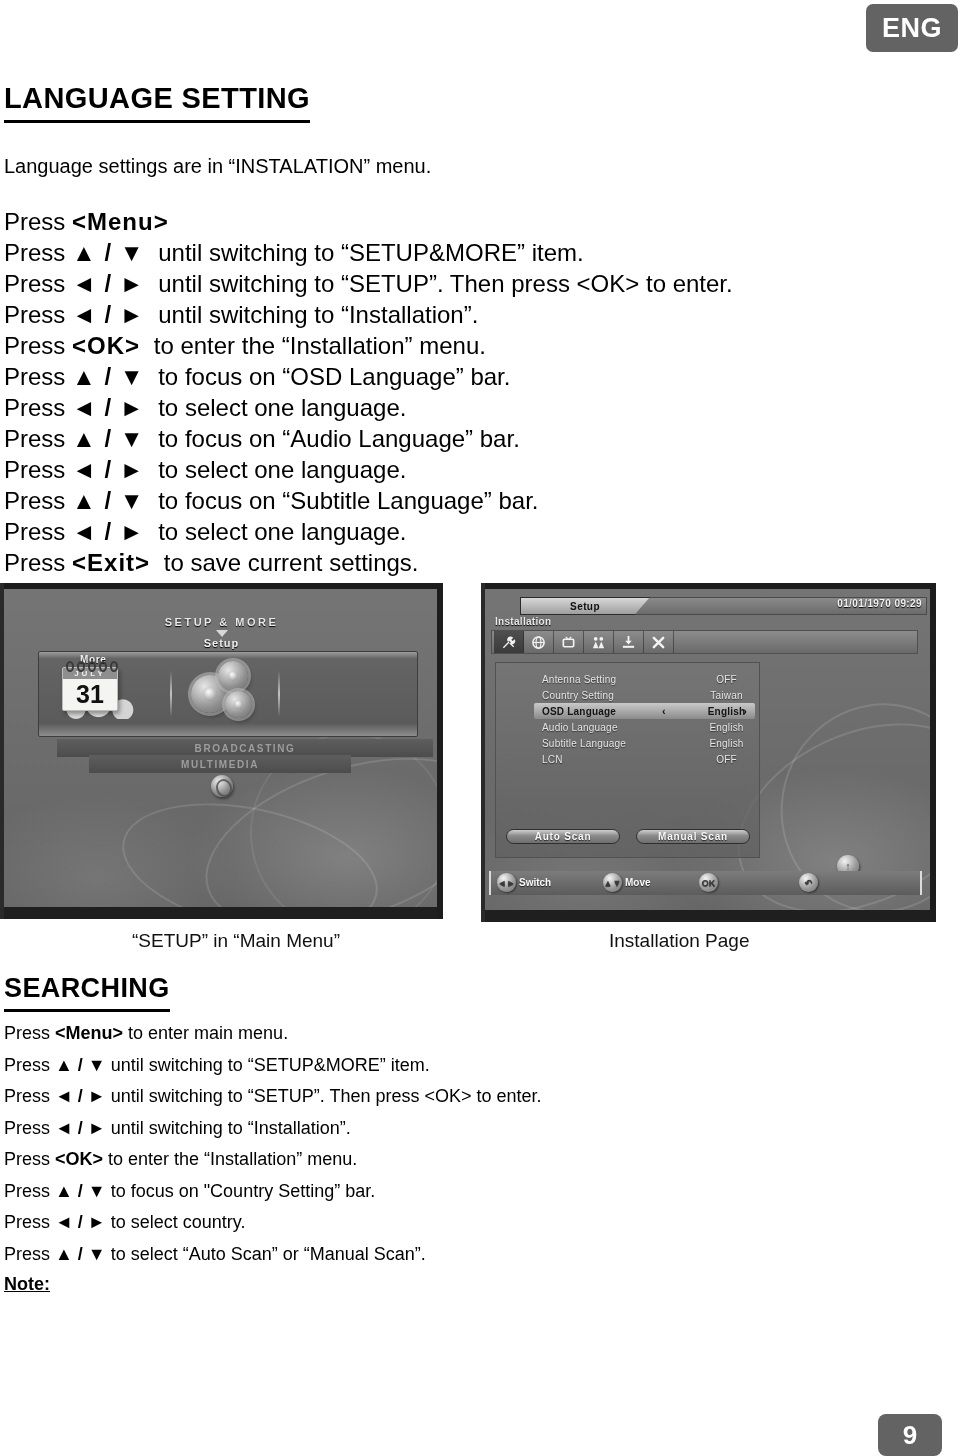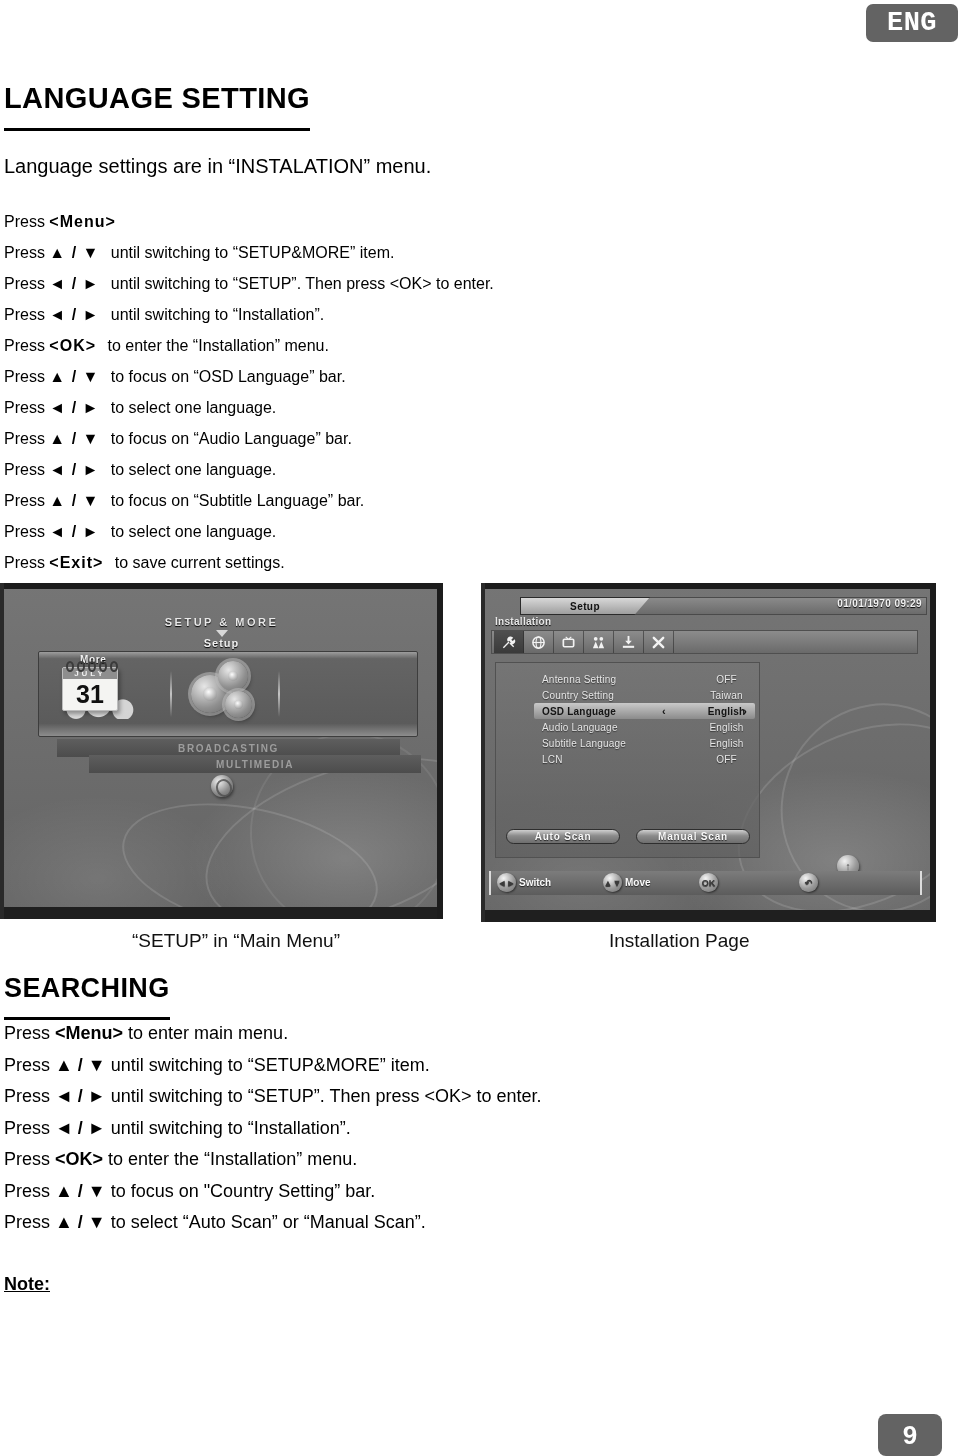"ENG" .eng-badge { font-family: Liberation Mono, monospace -> Liberation Sans, sans-serif; height: 38px -> 48px }
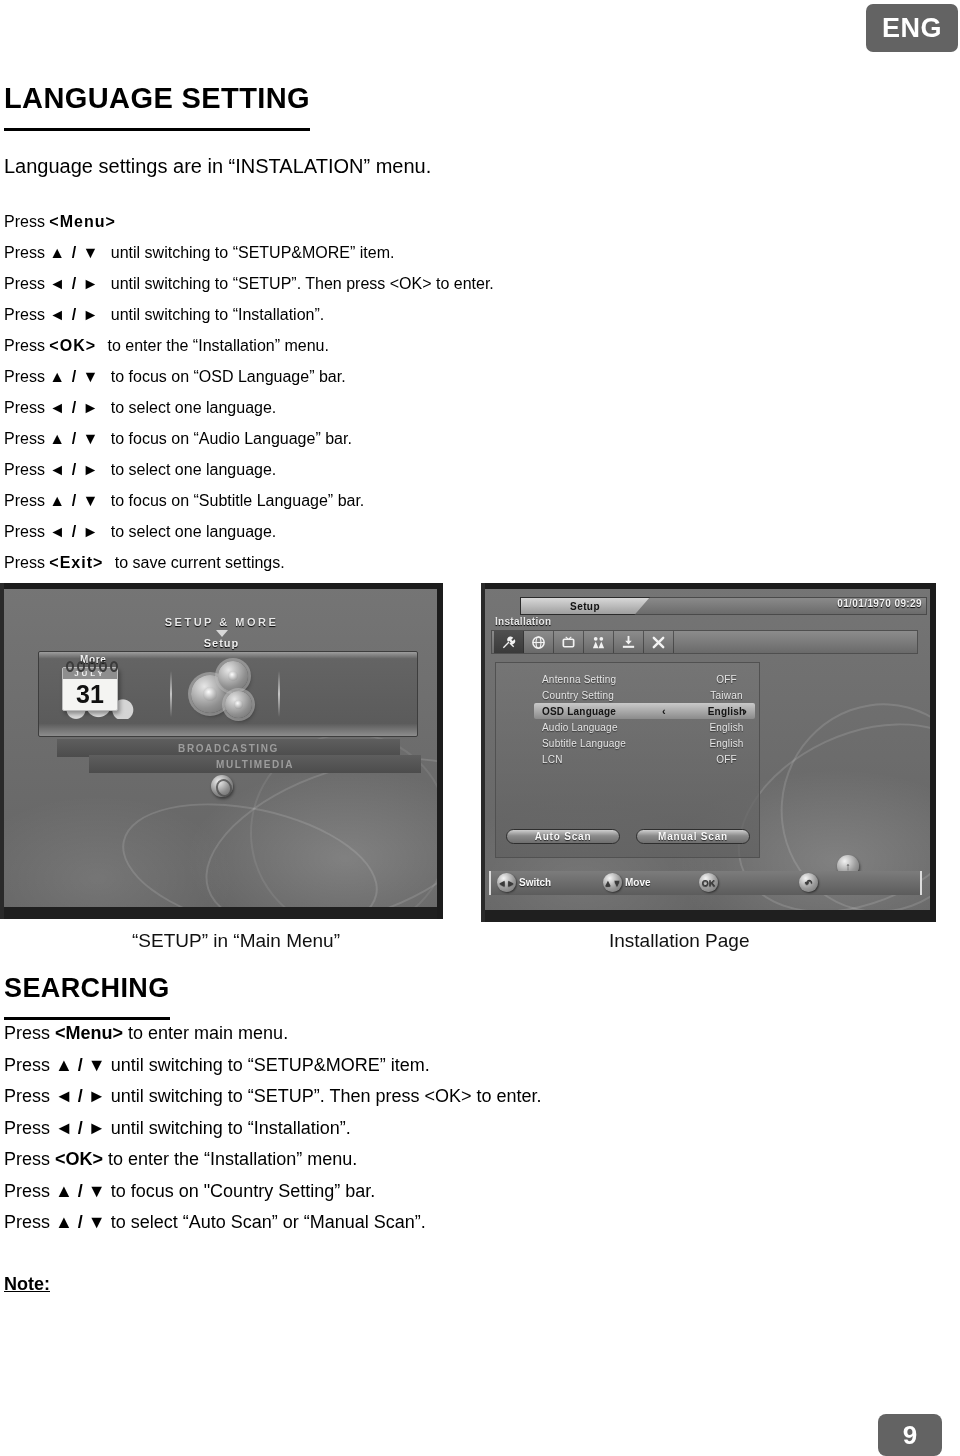"LANGUAGE SETTING" .h-title { padding-bottom: 13px -> 5px }
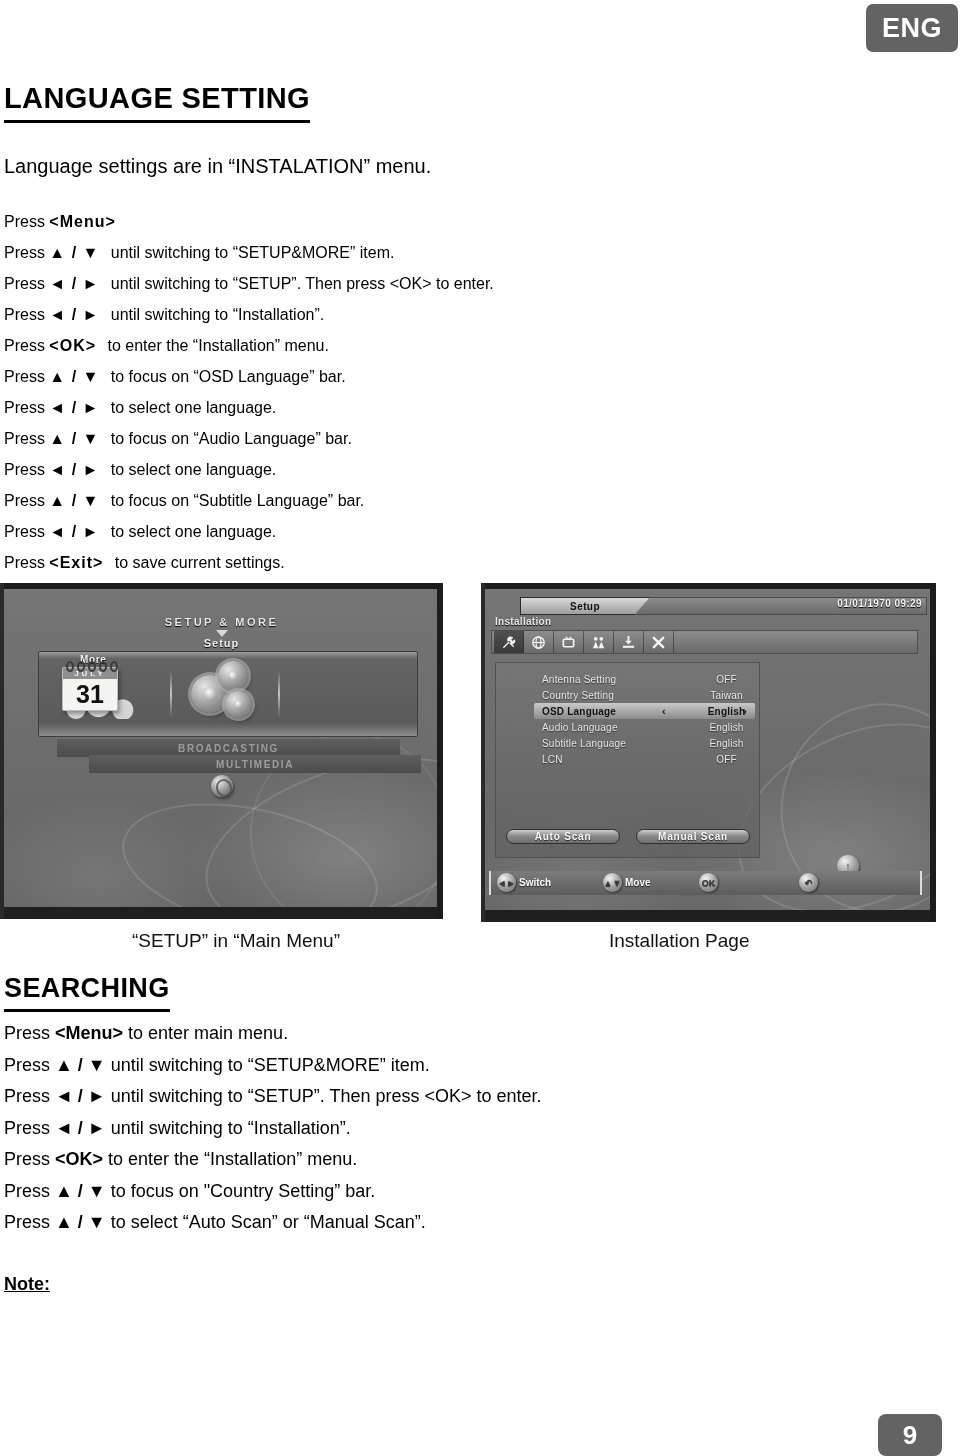"Press <Menu>" #steps-top .step { font-size: 16px -> 24px }
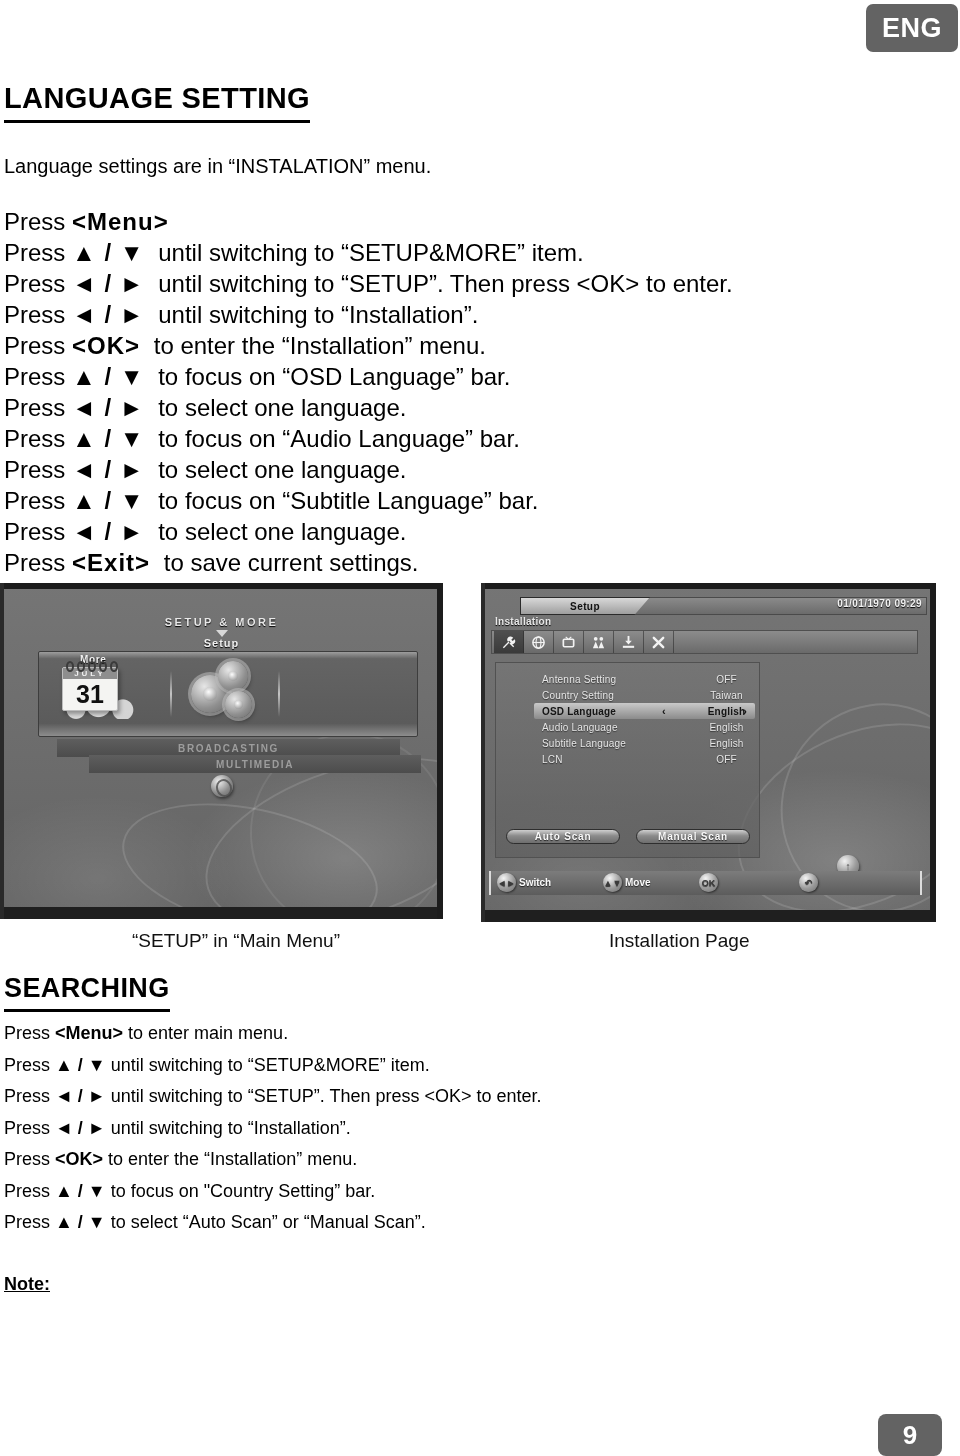"BROADCASTING" .lm-bar.b1 { width: 343px -> 376px }
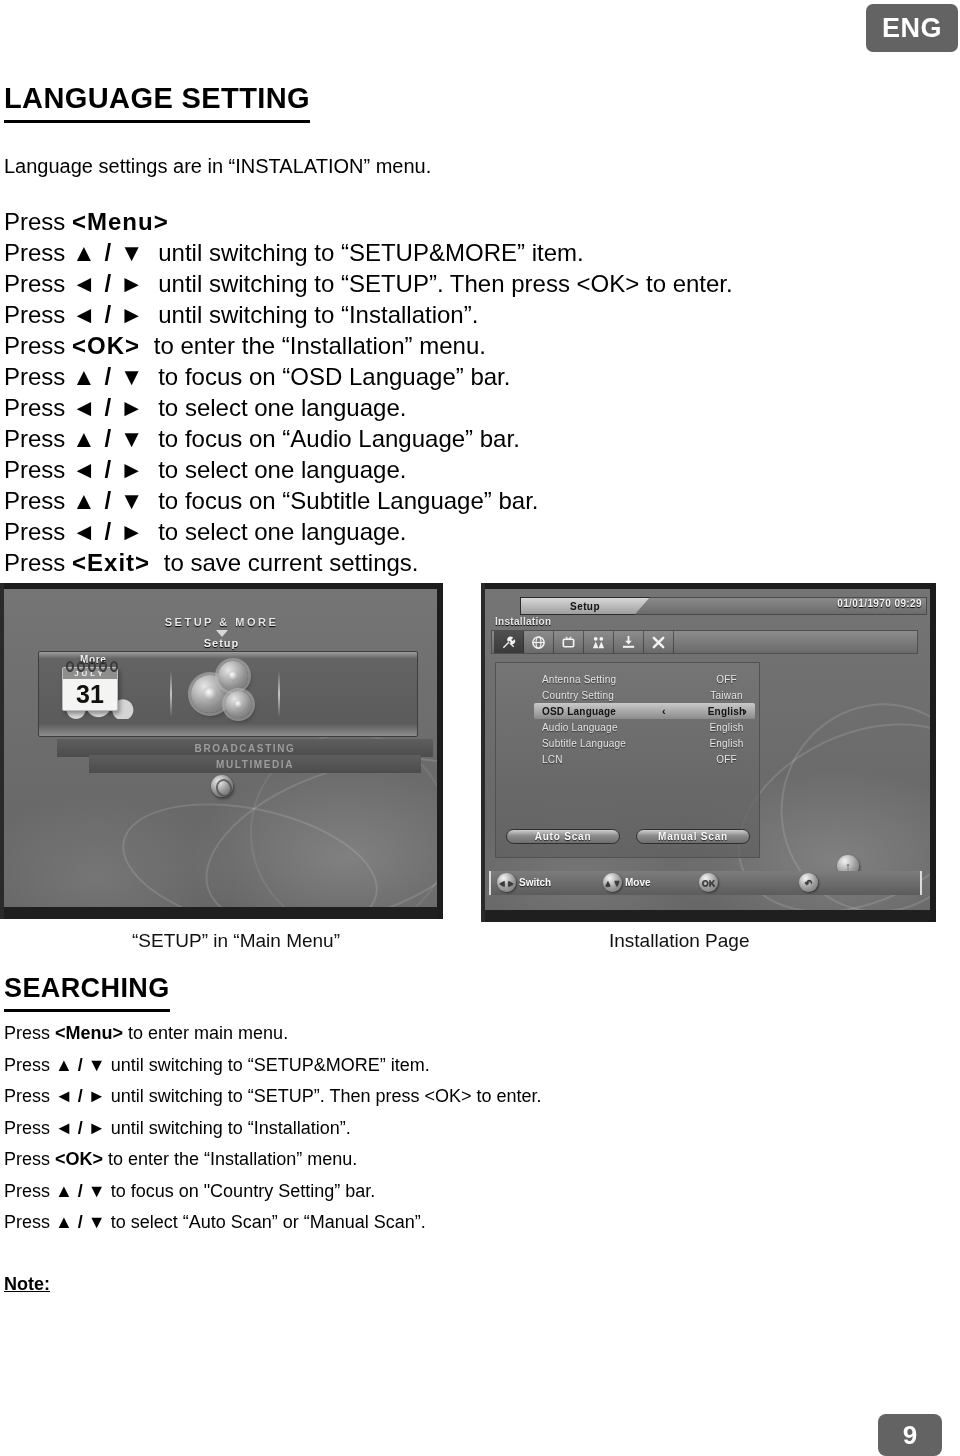"MULTIMEDIA" .lm-bar.b2 { width: 332px -> 262px }
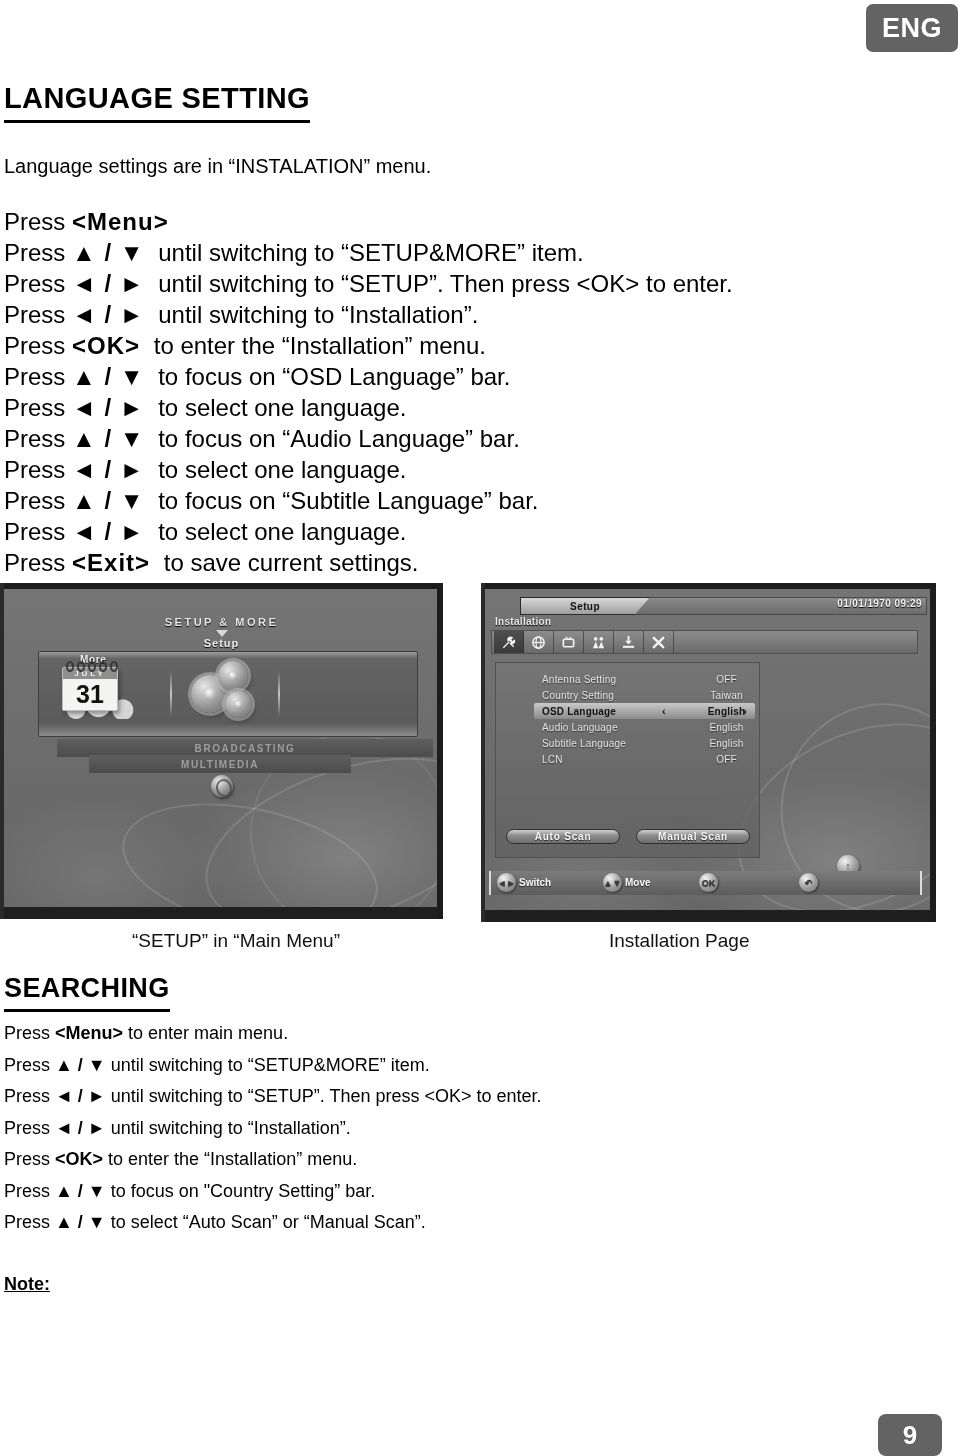"Press ◄ / ► to select country." div.step { html: none -> <div><span>Press </span><span>◄ / ►</span><span></span><span> to select country.</span></div> }
